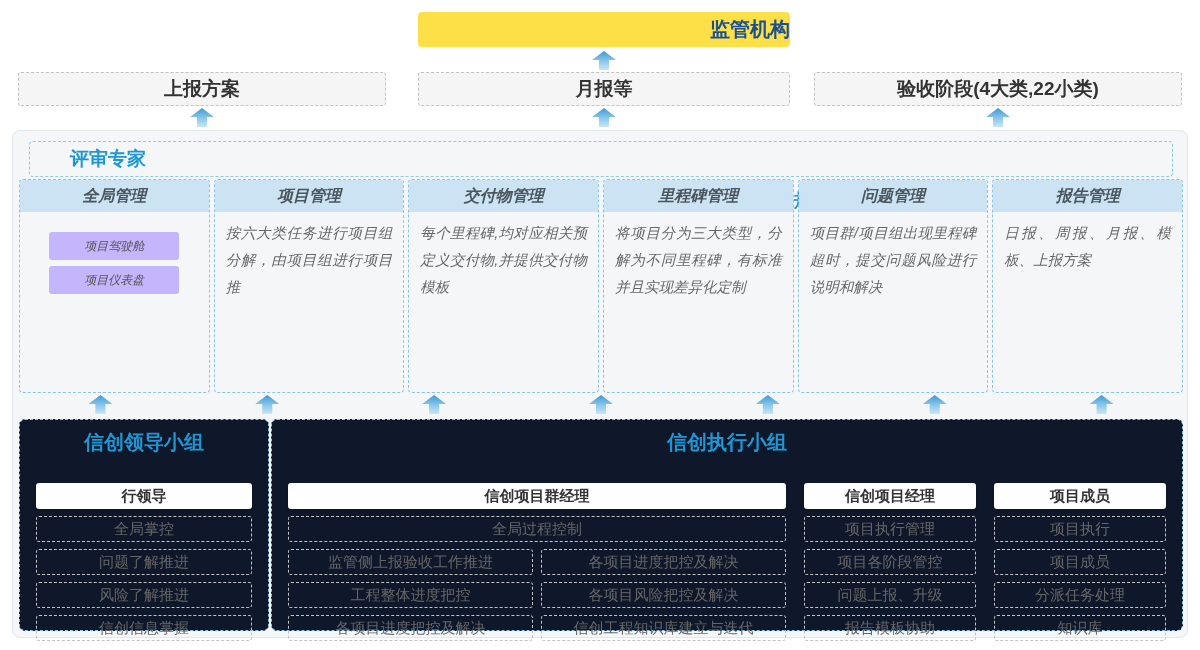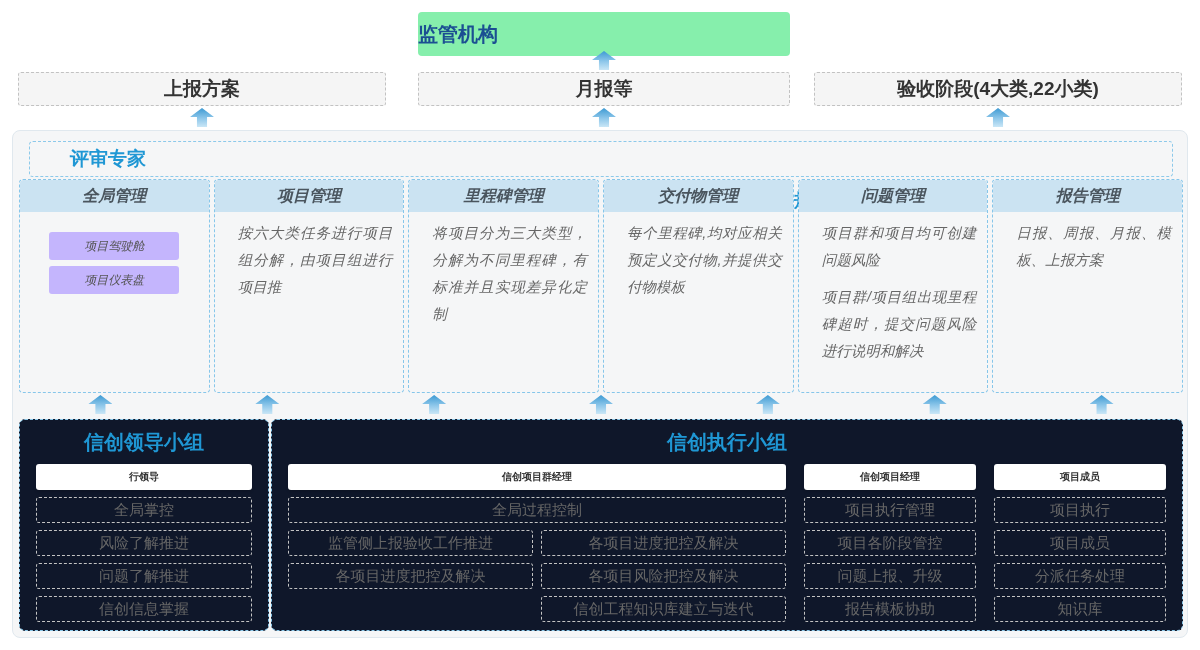"监管机构" .regulator-box { background: #86efac -> #fde047; height: 44px -> 35px; justify-content: flex-start -> flex-end }
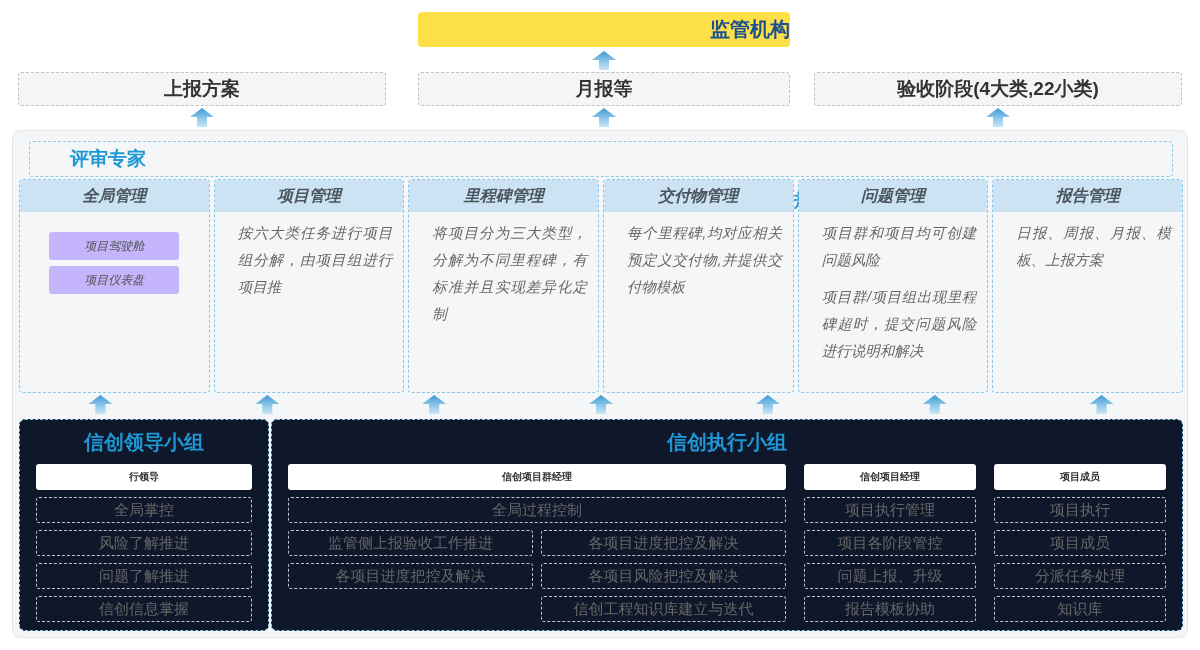"里程碑管理" div.mgmt-col { order: before "交付物管理" -> after "交付物管理" }
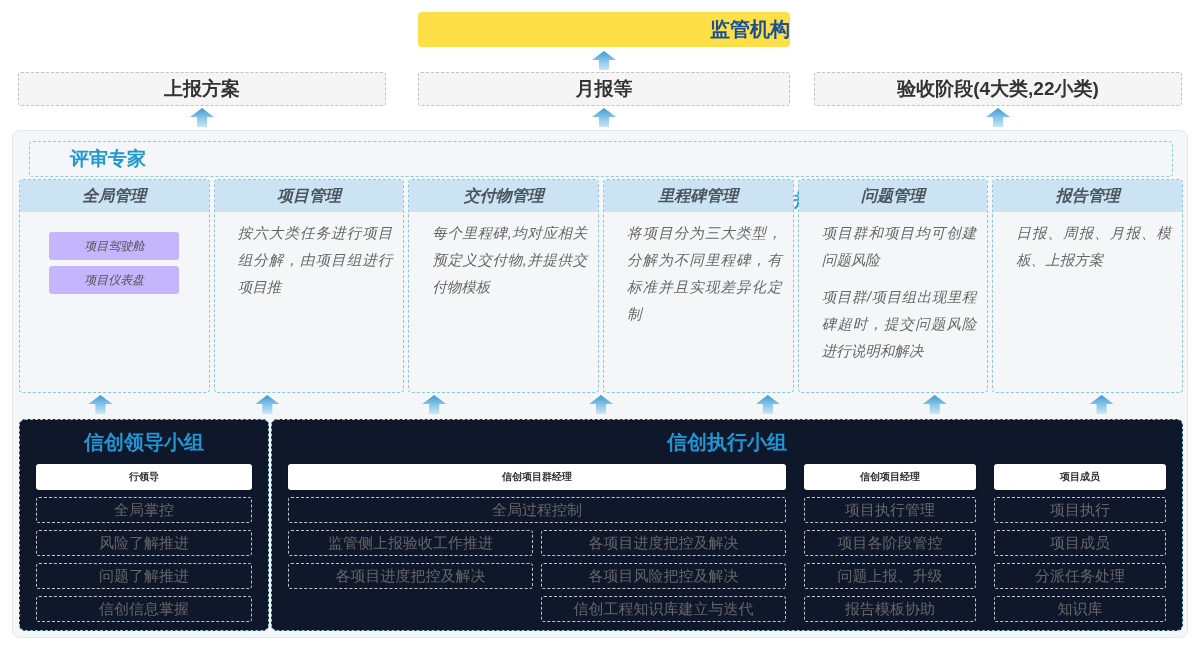"按六大类任务进行项目组分解，由项目组进行项目推" .mgmt-col-body p { margin-left: 12px -> none }
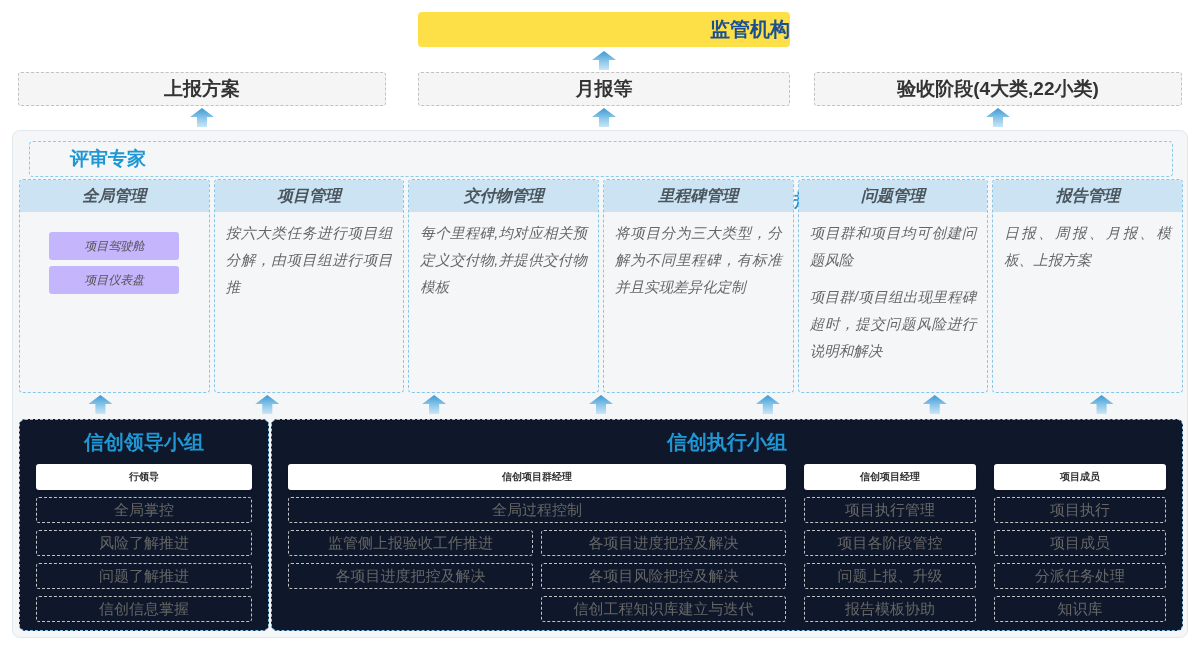"项目群和项目均可创建问题风险" p { html: <p>项目群和项目均可创建问题风险</p> -> none }
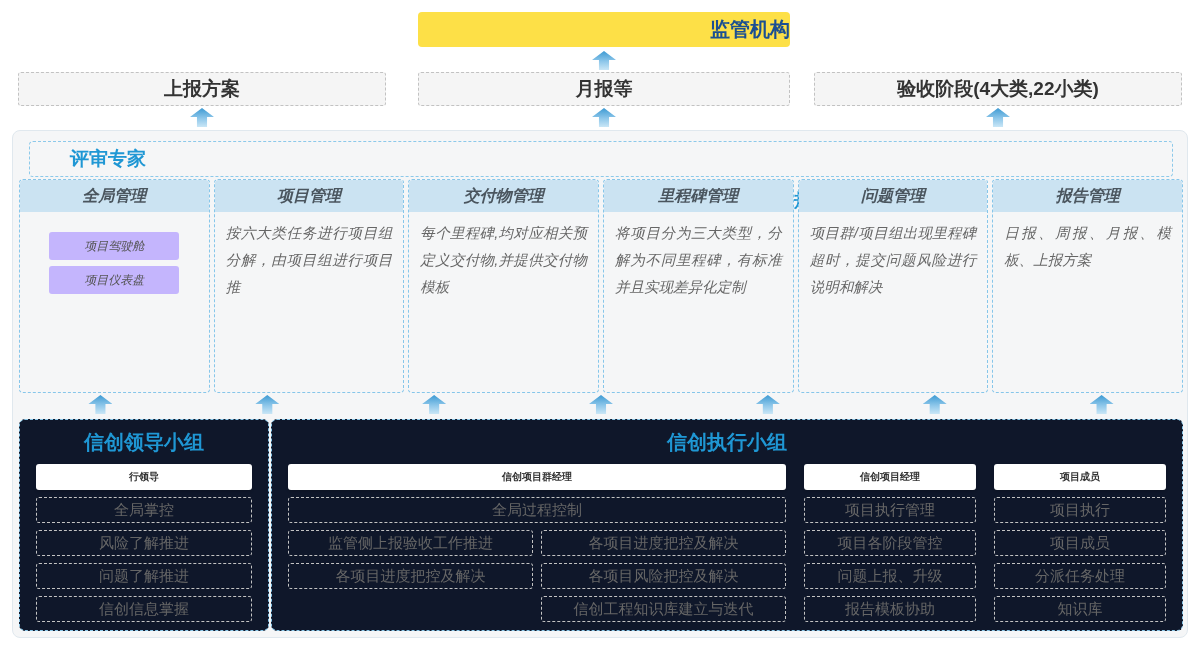"行领导" .role-header { font-size: 10px -> 15px; margin-top: none -> 19px }
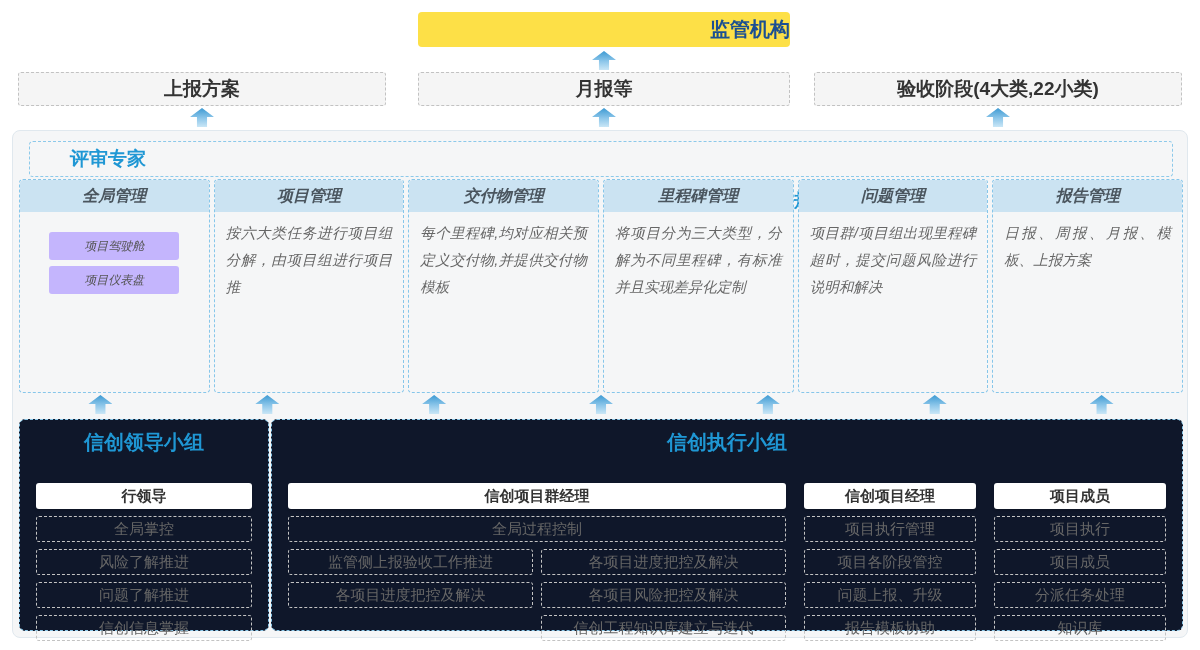"风险了解推进" div.task-item { order: before "问题了解推进" -> after "问题了解推进" }
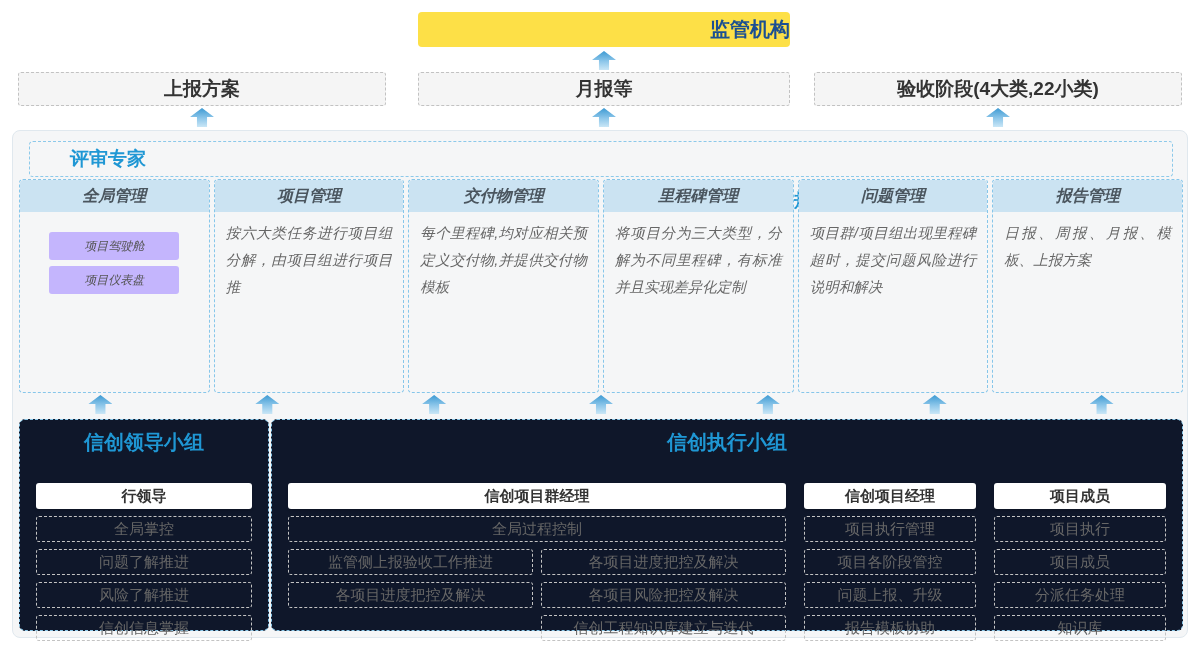"工程整体进度把控" div.task-item { html: none -> <div>工程整体进度把控</div> }
